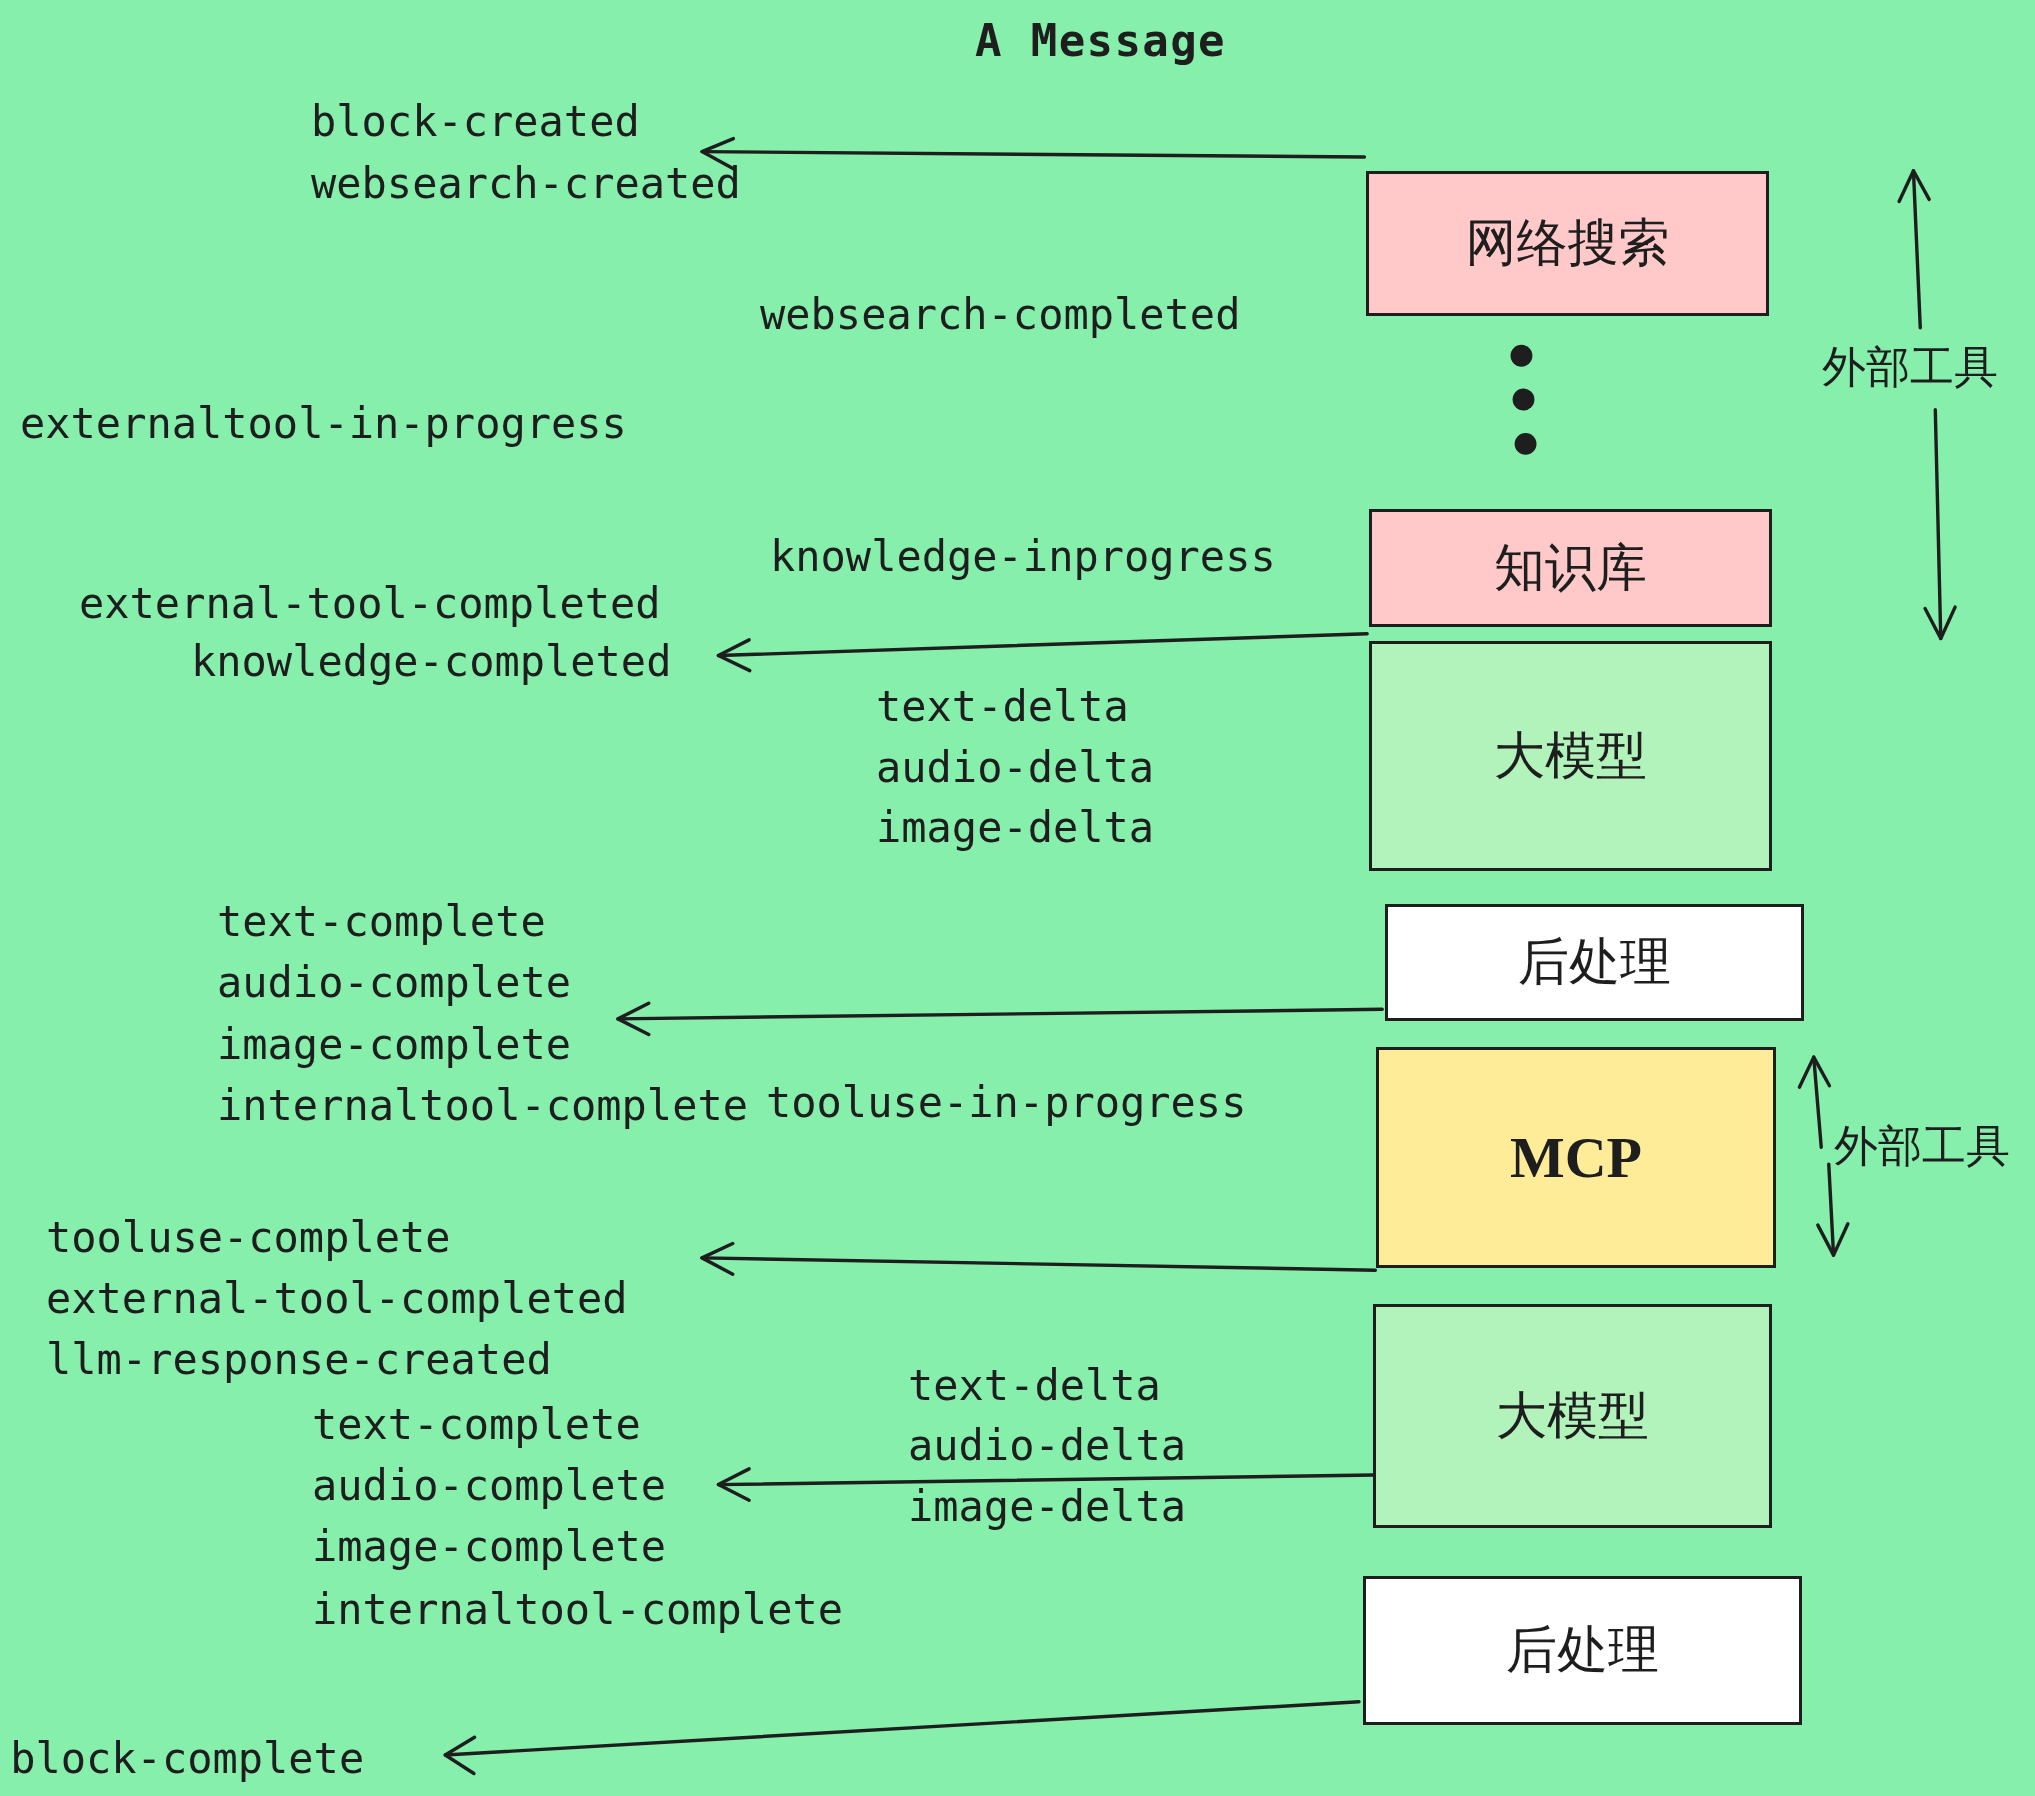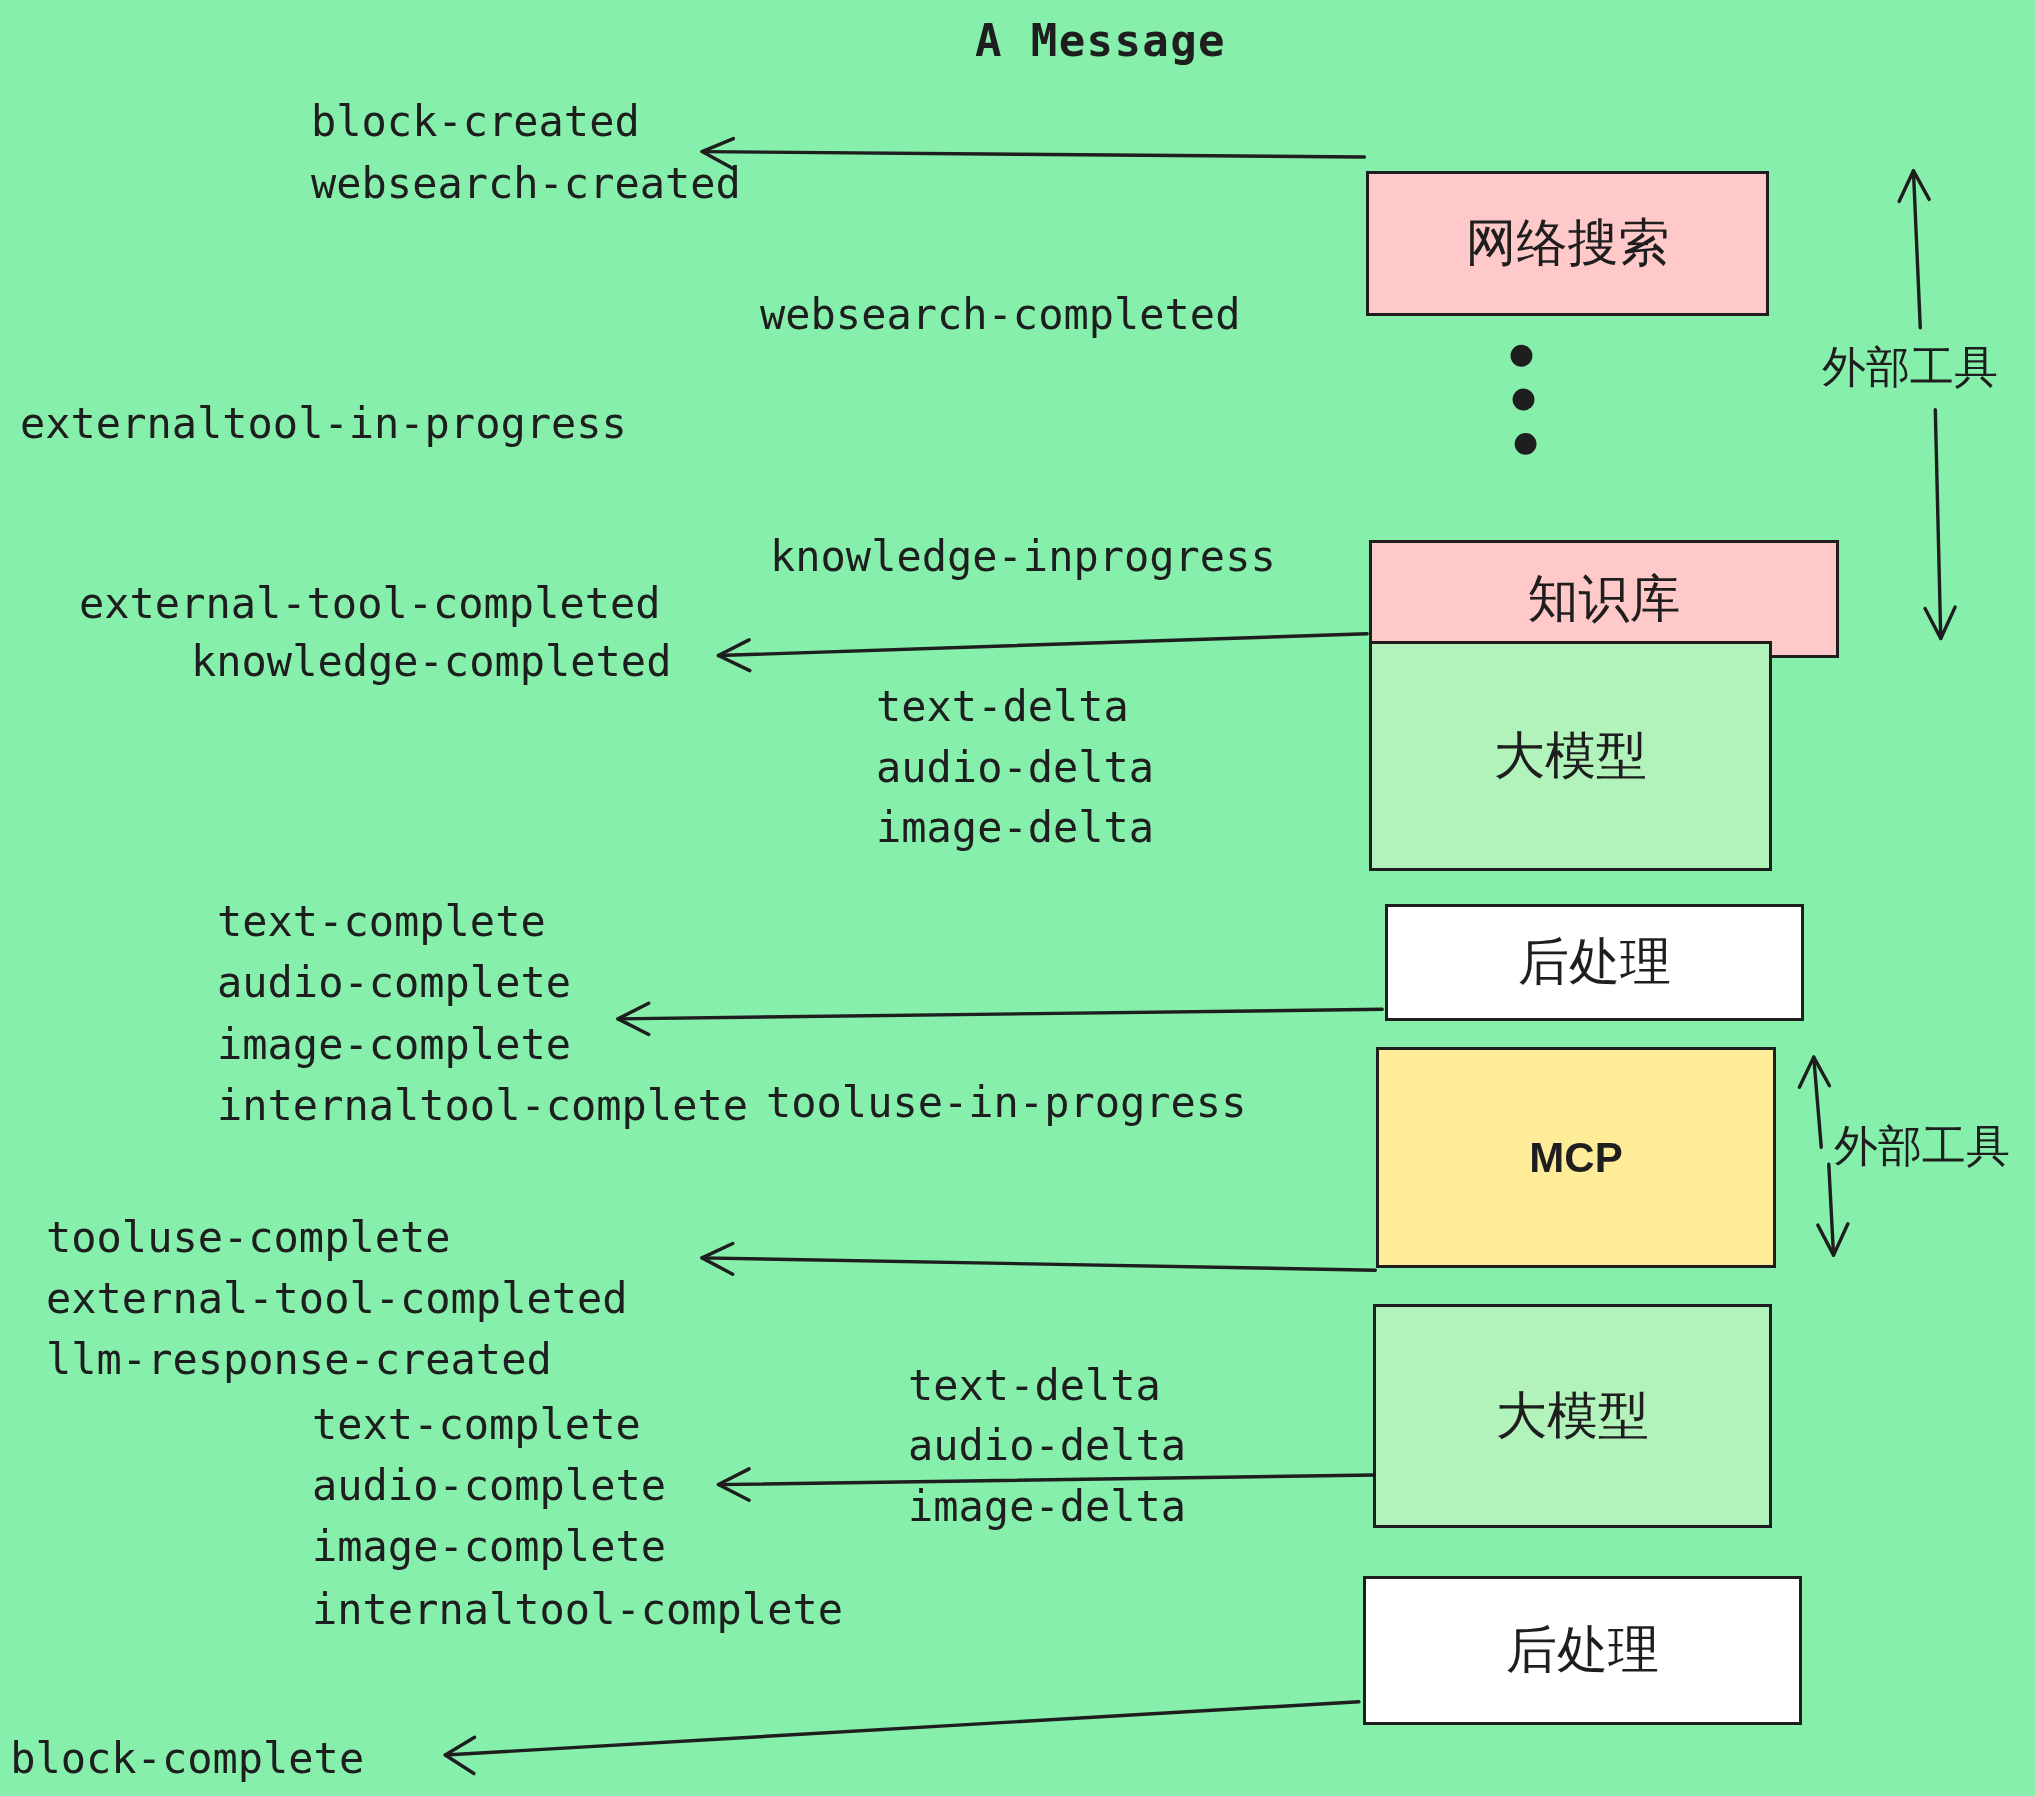"知识库" div.box { margin-top: 31px -> none; width: 470px -> 403px }
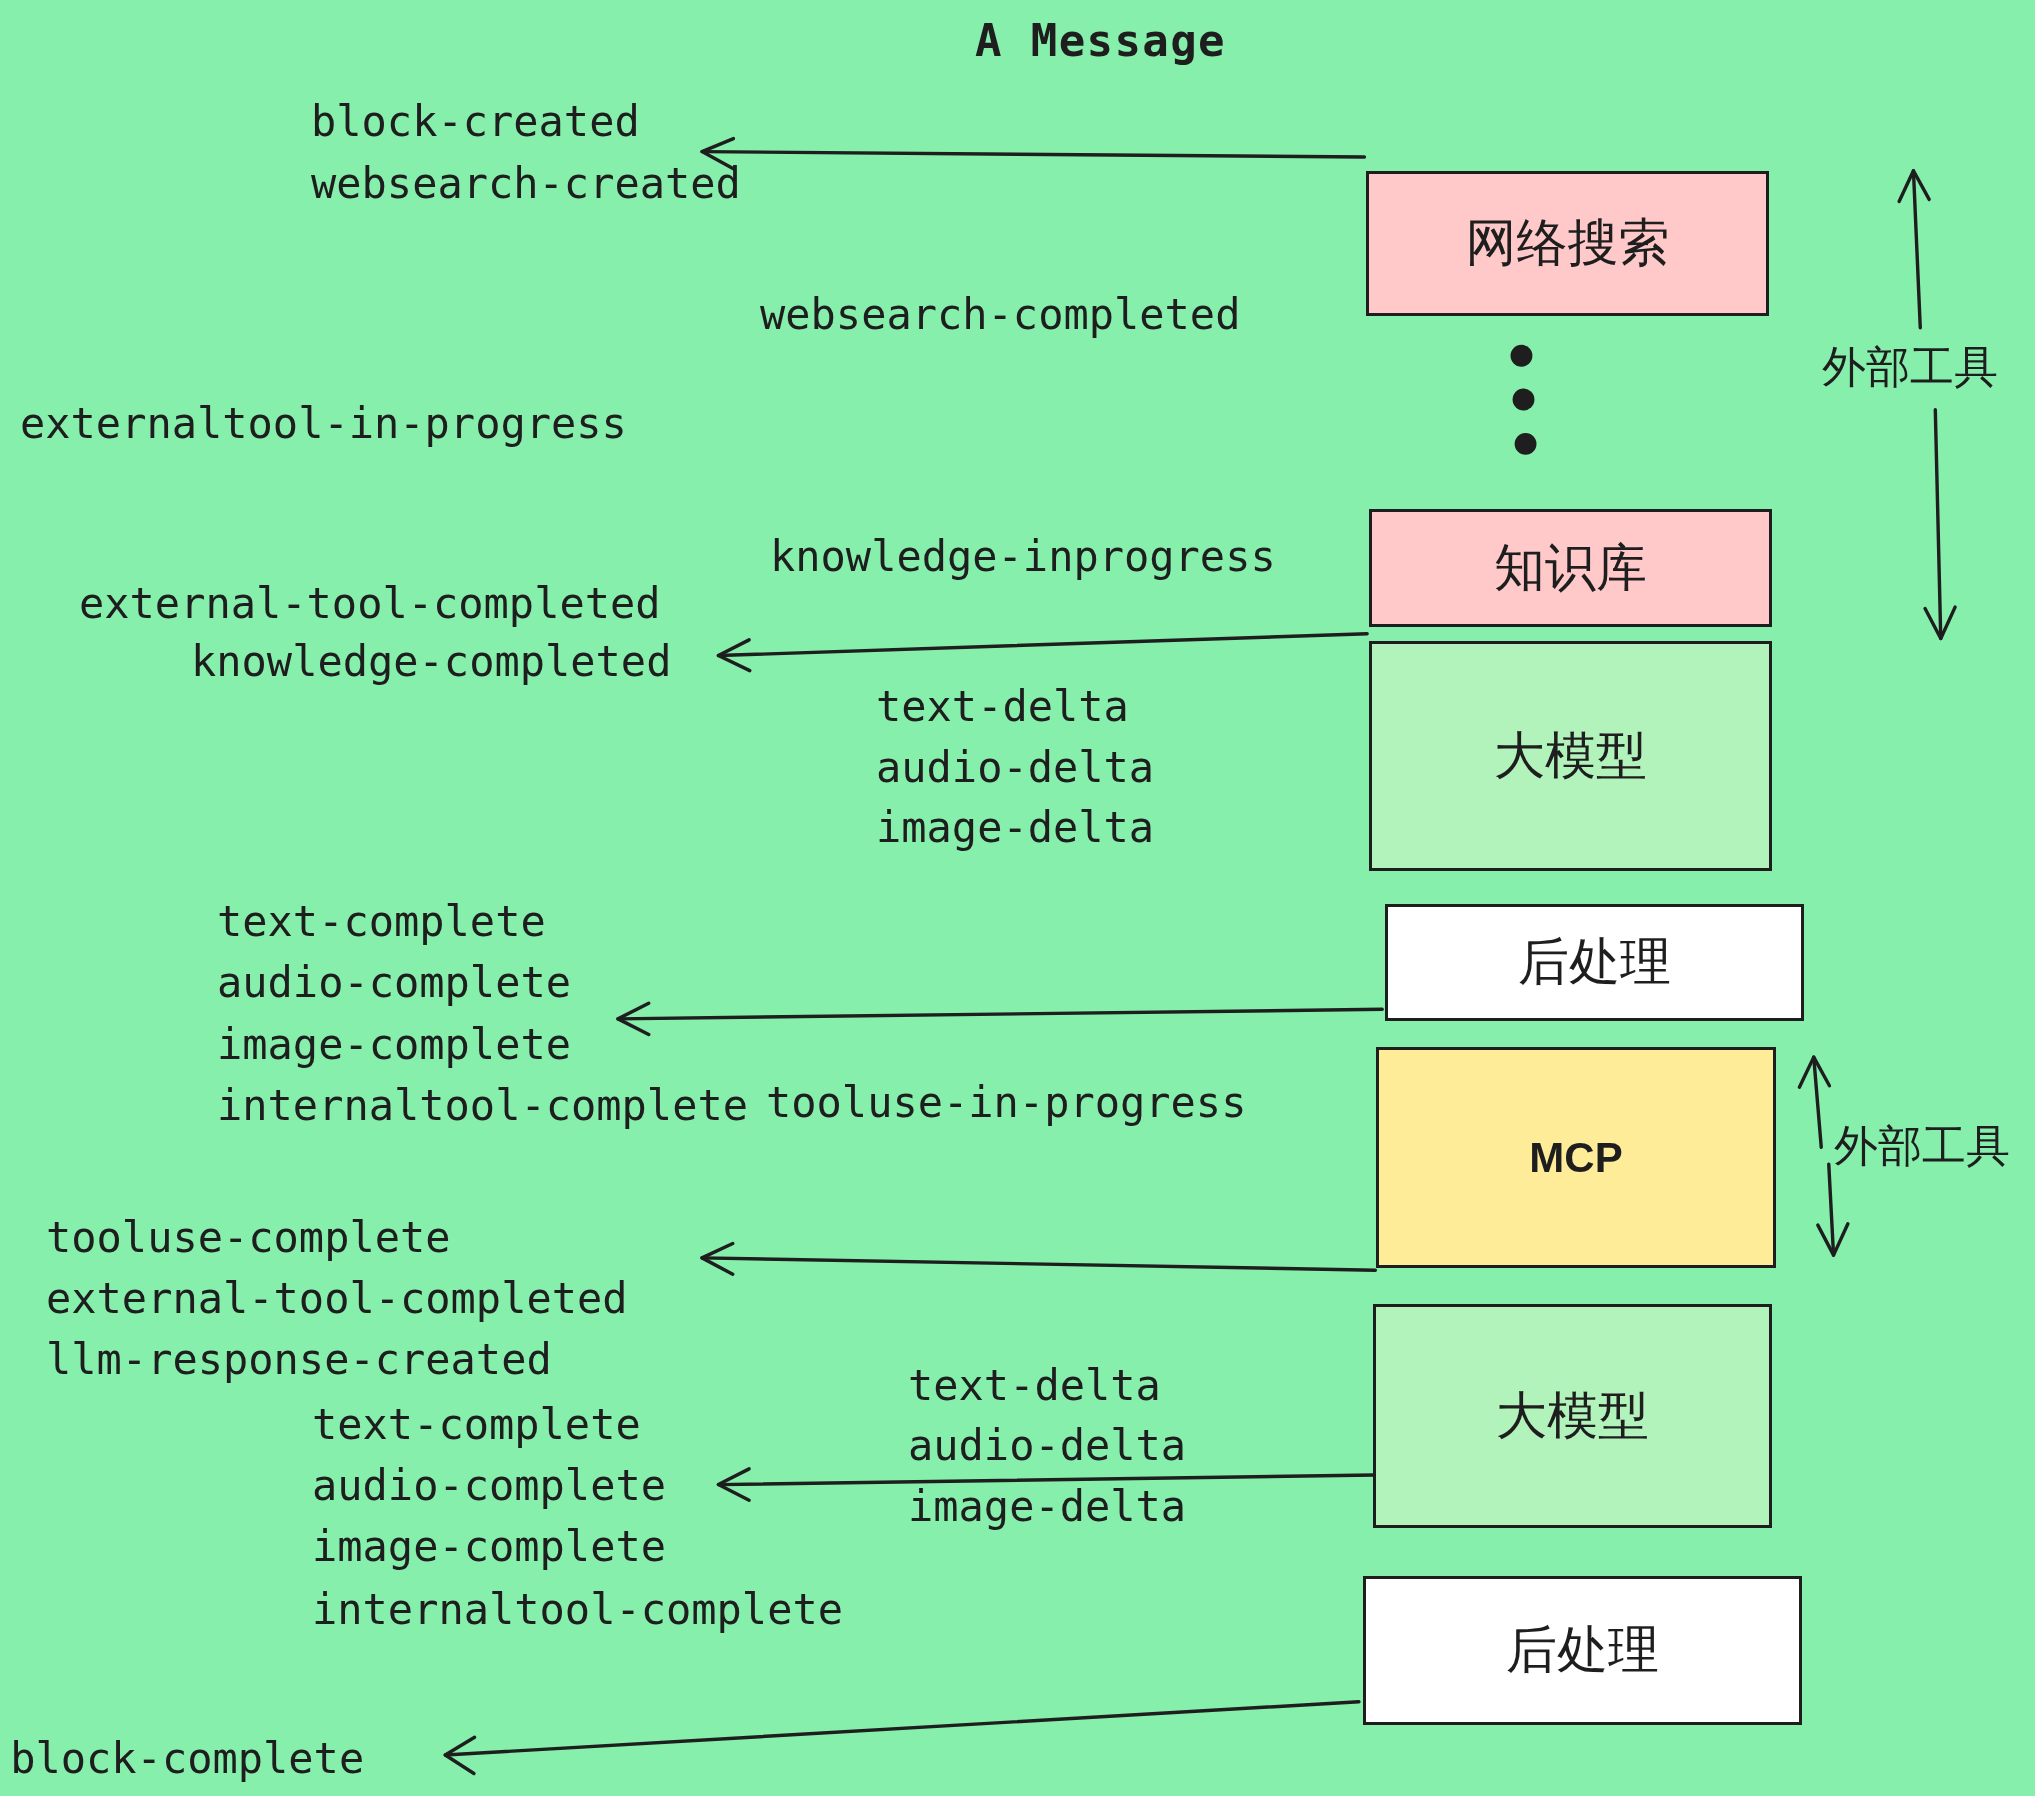"MCP" .box-label.latin { font-family: Liberation Sans, sans-serif -> Liberation Serif, serif; font-size: 42px -> 58px }
